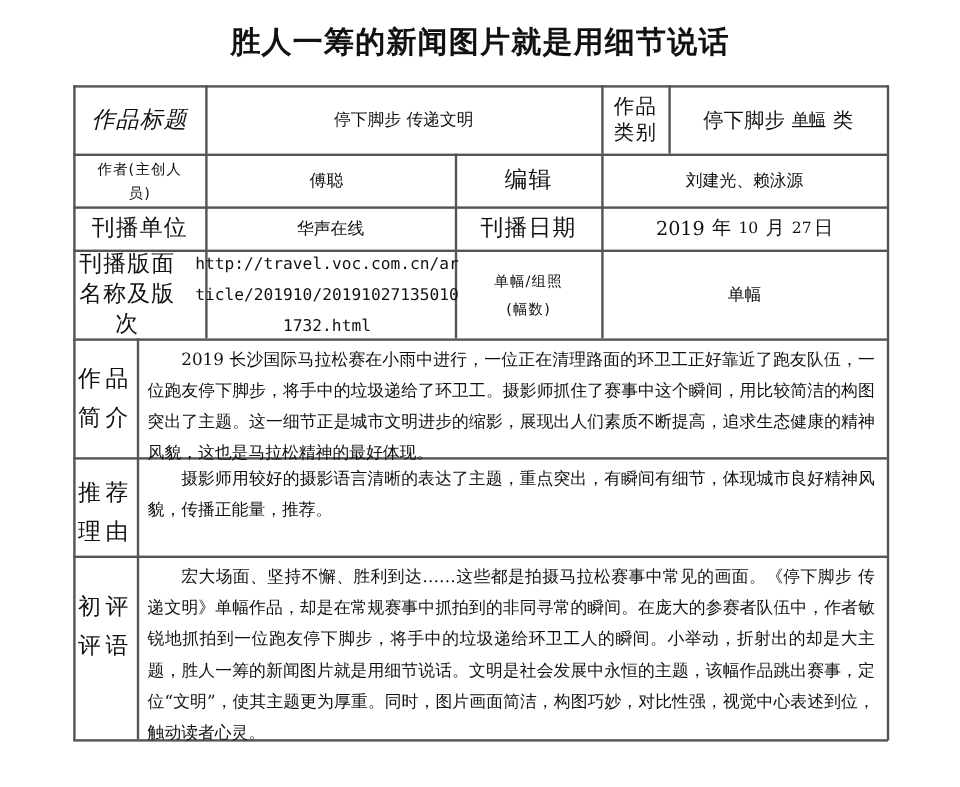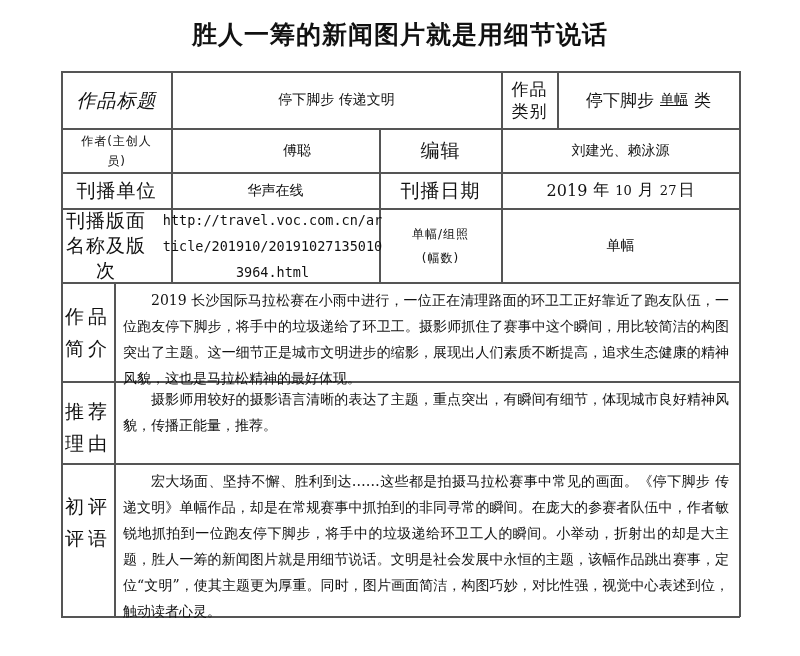"傅聪" div.cell { margin-left: 25px -> none }
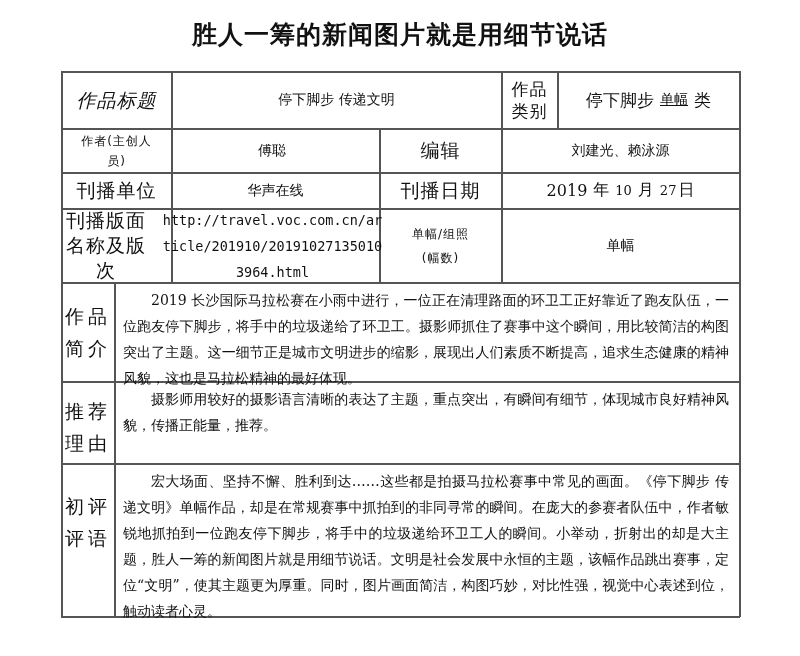"3964.html" span { text: 3964.html -> 1732.html }
